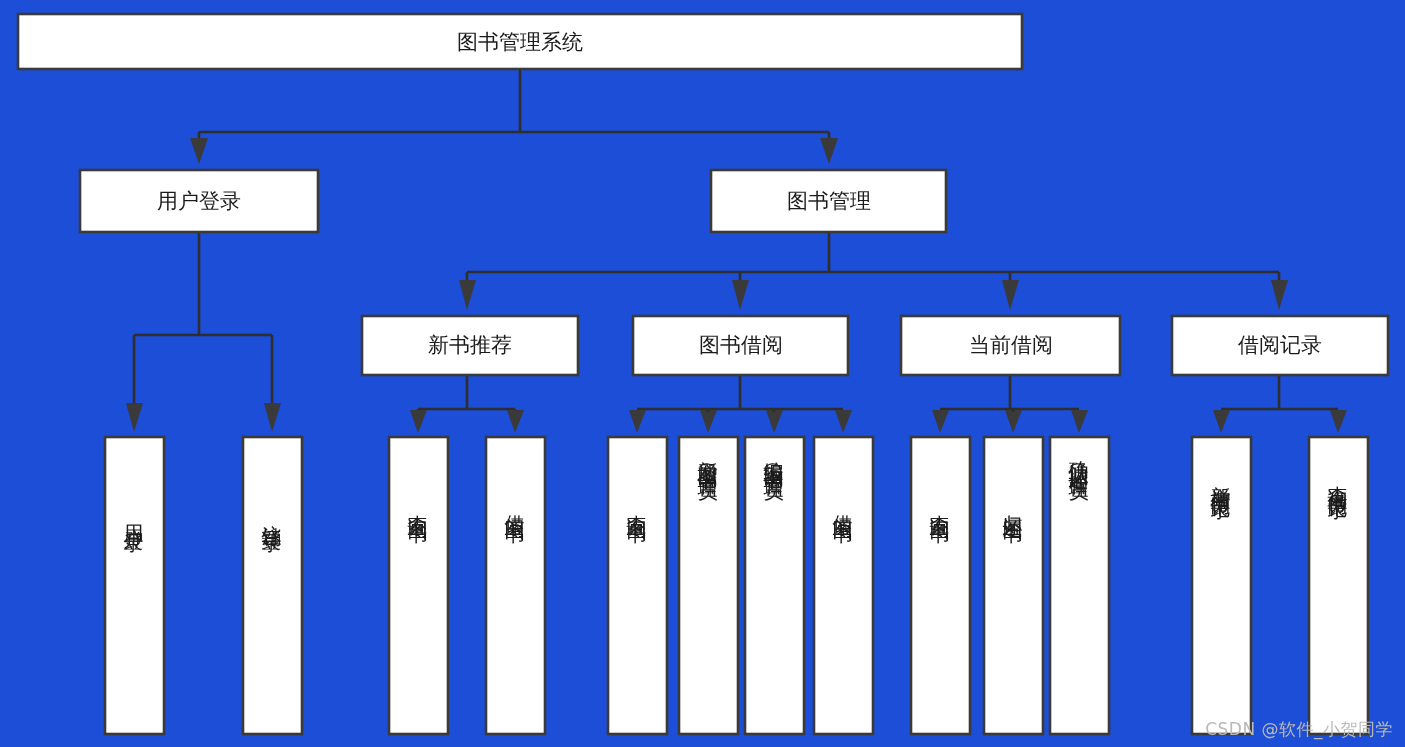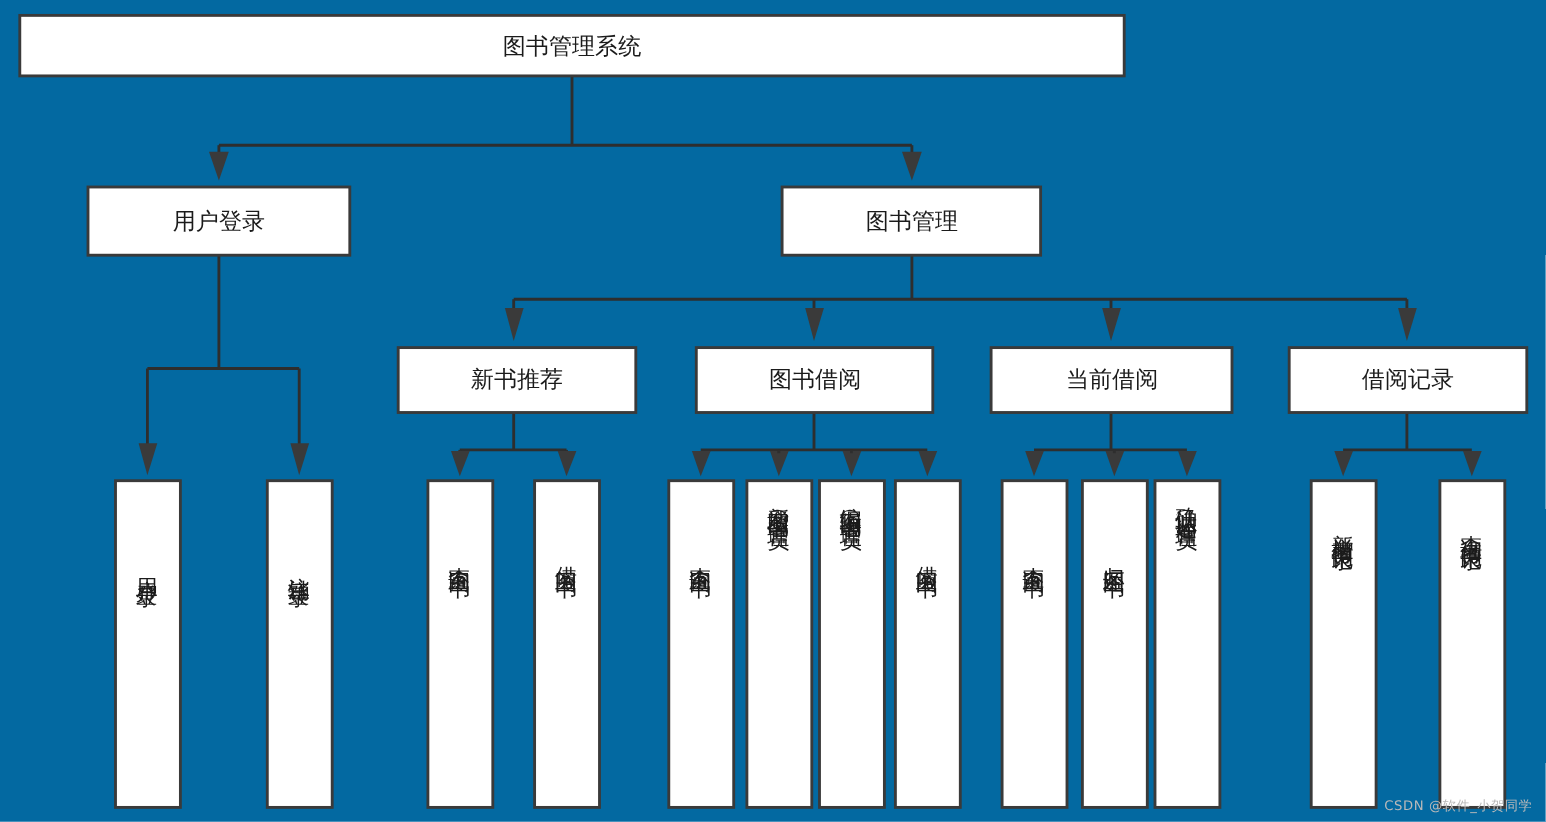"图书管理系统" #diagram-root { background: #0369a1 -> #1d4ed8 }
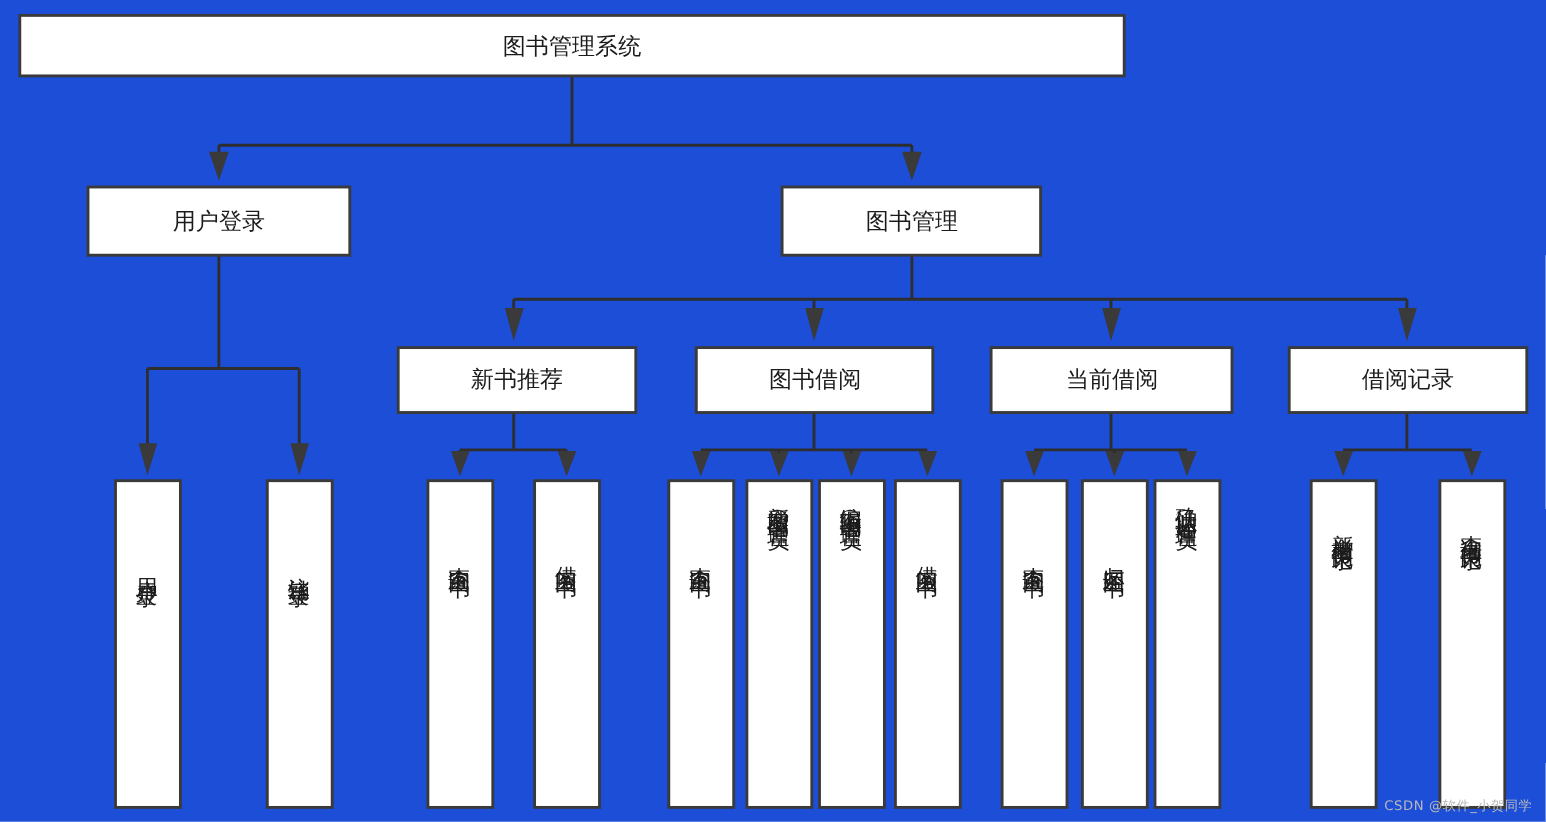"CSDN @软件_小贺同学" .watermark { font-size: 12px -> 17px }
